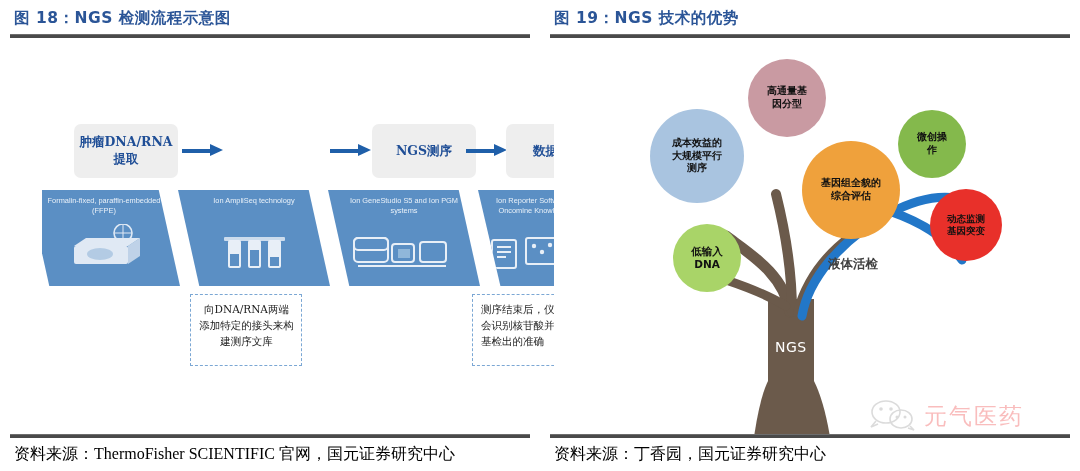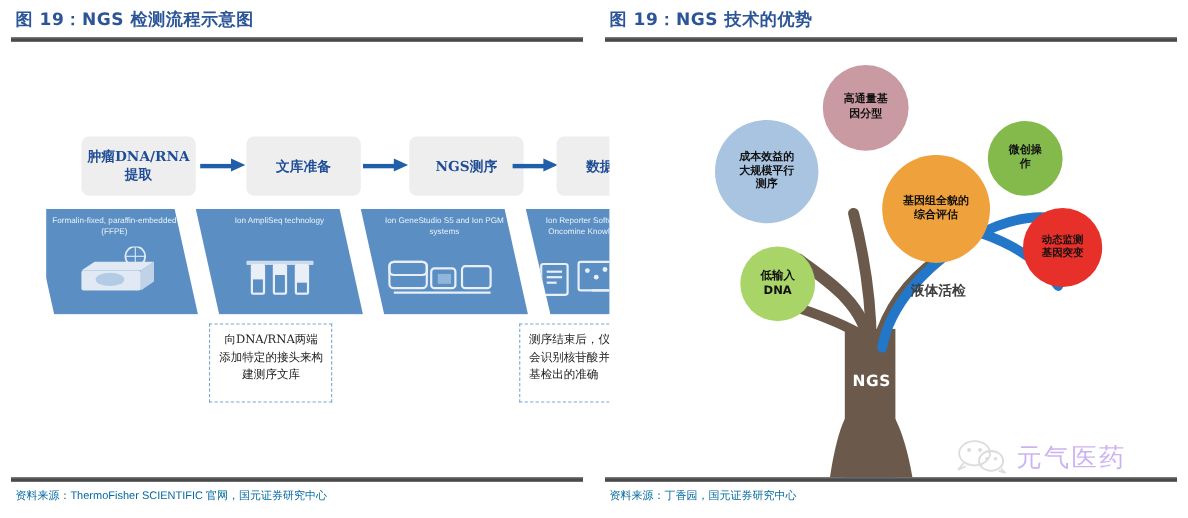"图 19：NGS 检测流程示意图" div.fig-title { text: 19 -> 18 }
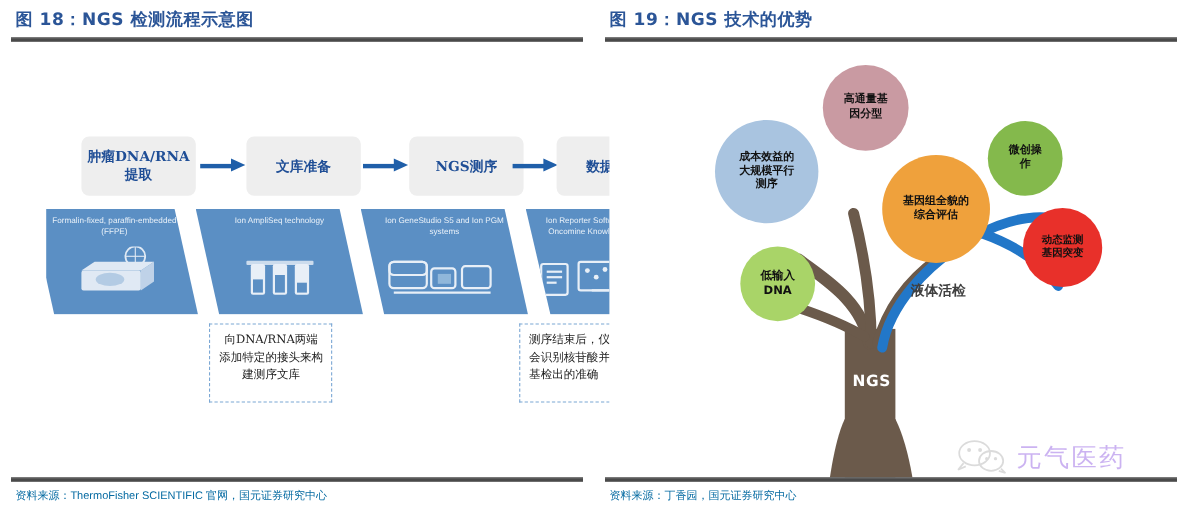"文库准备" div.stage-box { html: <div> <span>文库准备</span> </div> -> none }
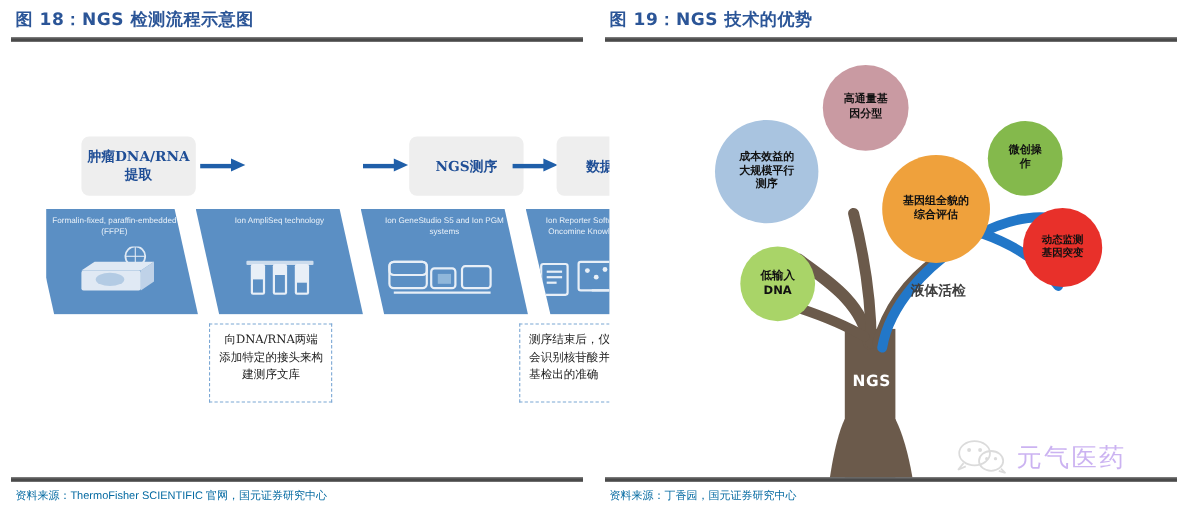"NGS" .trunk-label { font-weight: bold -> normal }
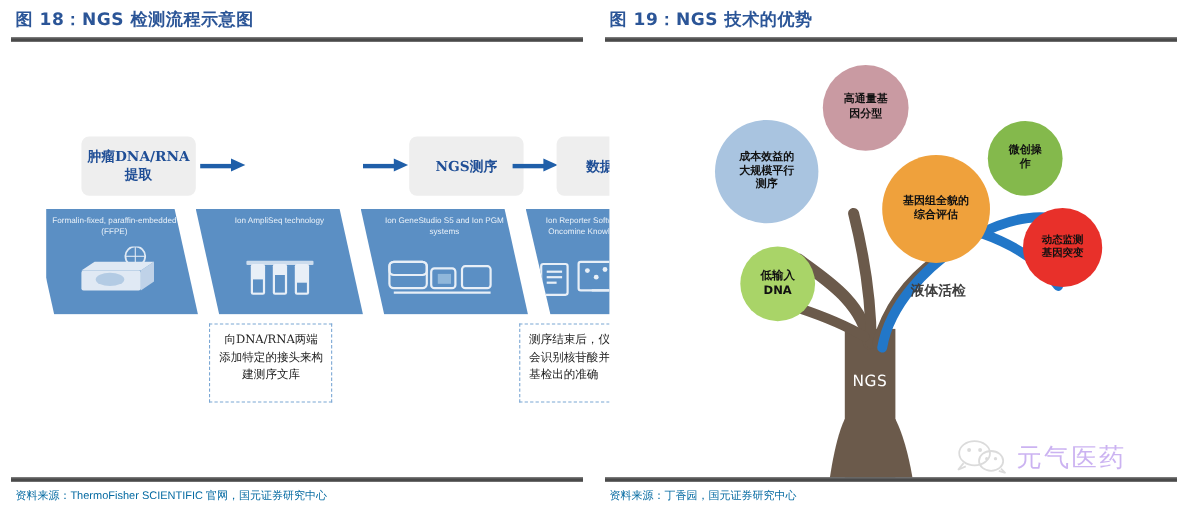"元气医药" .wm-text { color: #6d28d9 -> #ef4444 }
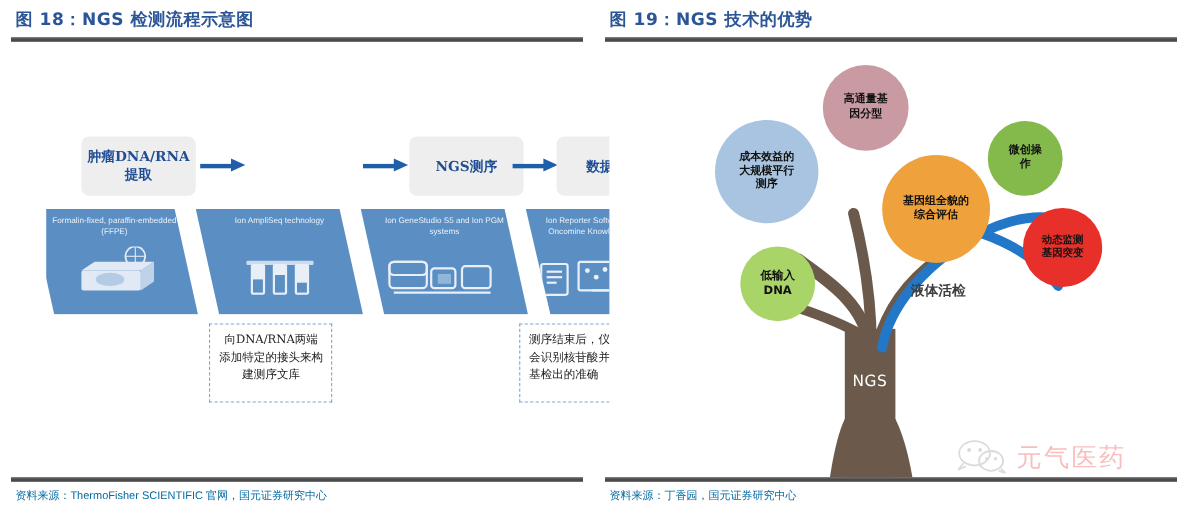"资料来源：ThermoFisher SCIENTIFIC 官网，国元证券研究中心" .source { color: #0369a1 -> #000000; font-family: Liberation Sans, sans-serif -> Liberation Serif, serif; font-size: 10px -> 16px }
